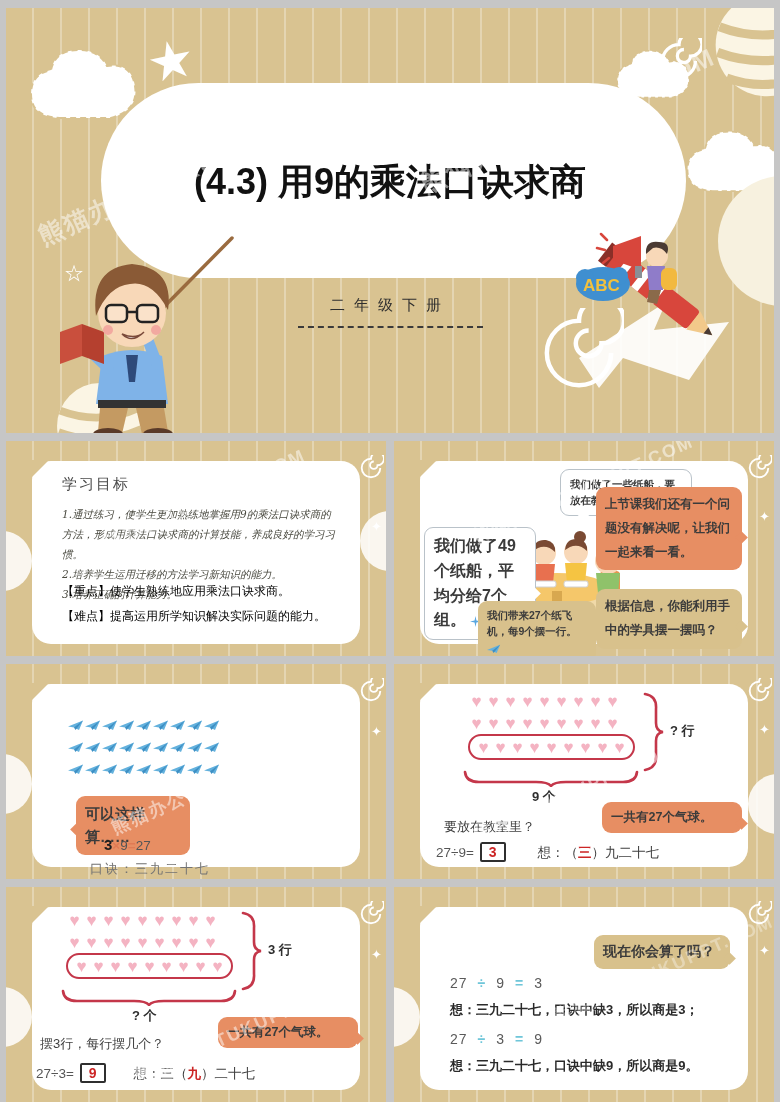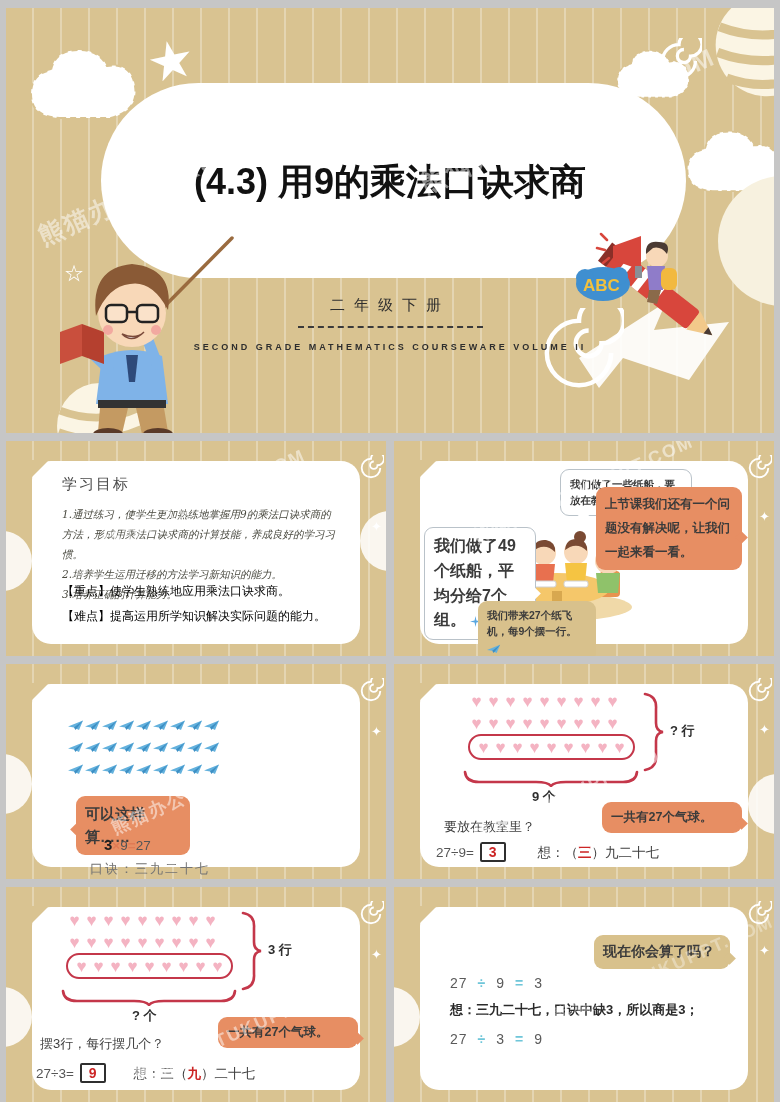"SECOND GRADE MATHEMATICS COURSEWARE" div.subtitle-en { html: <div>SECOND GRADE MATHEMATICS COURSEWARE VOLUME II</div> -> none }
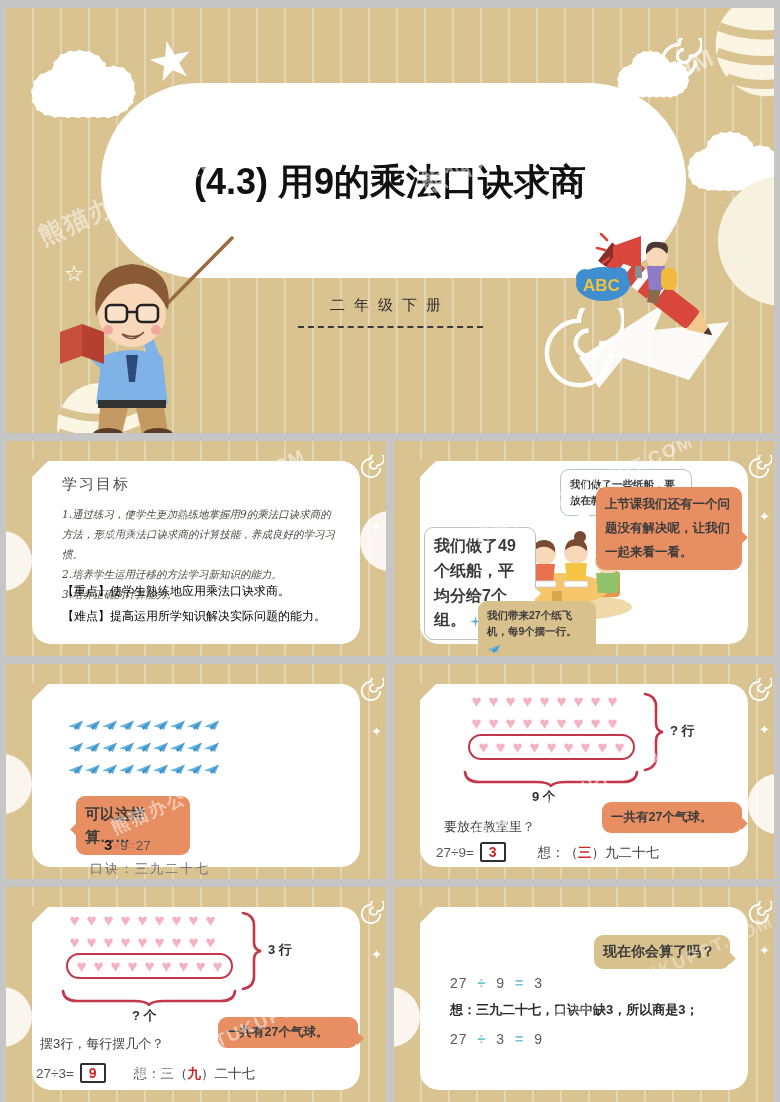"根据信息，你能利用手中的学具摆一摆吗？" div.bub { html: none -> <div> <span>根据信息，你能利用手中的学具摆一摆吗？</span> </div> }
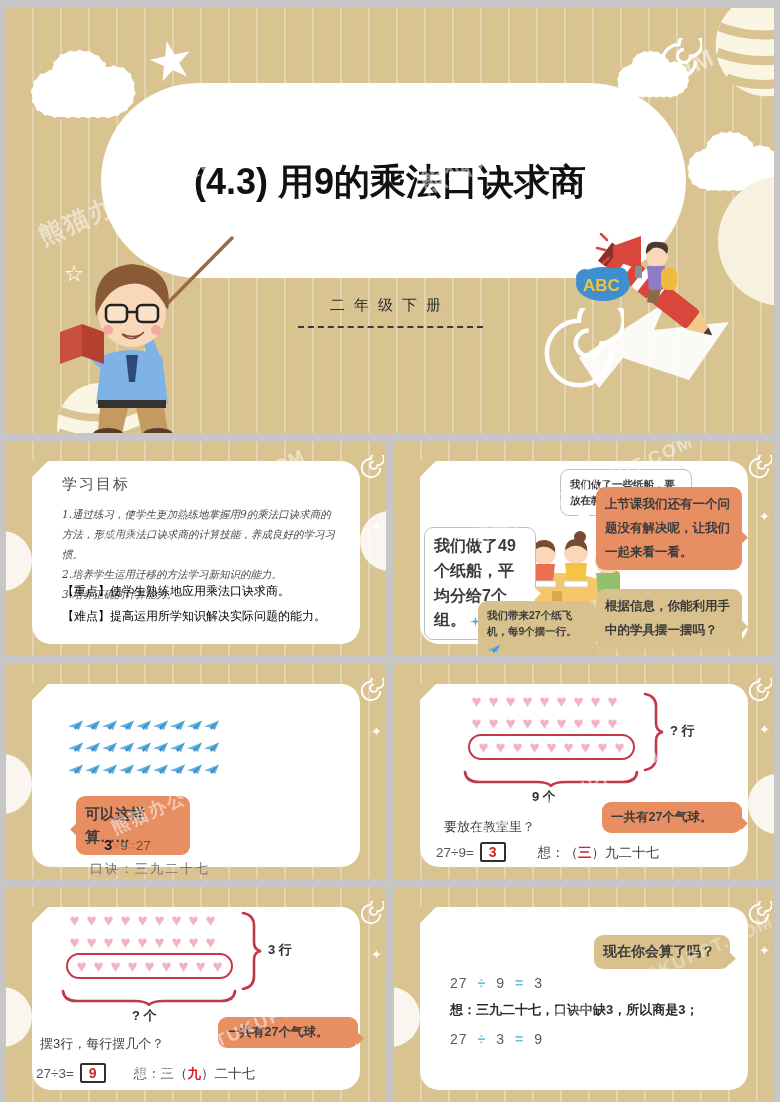"想：三九二十七，口诀中缺9，所以商是9。" div.sum-think { html: none -> <div>想：三九二十七，口诀中缺9，所以商是9。</div> }
